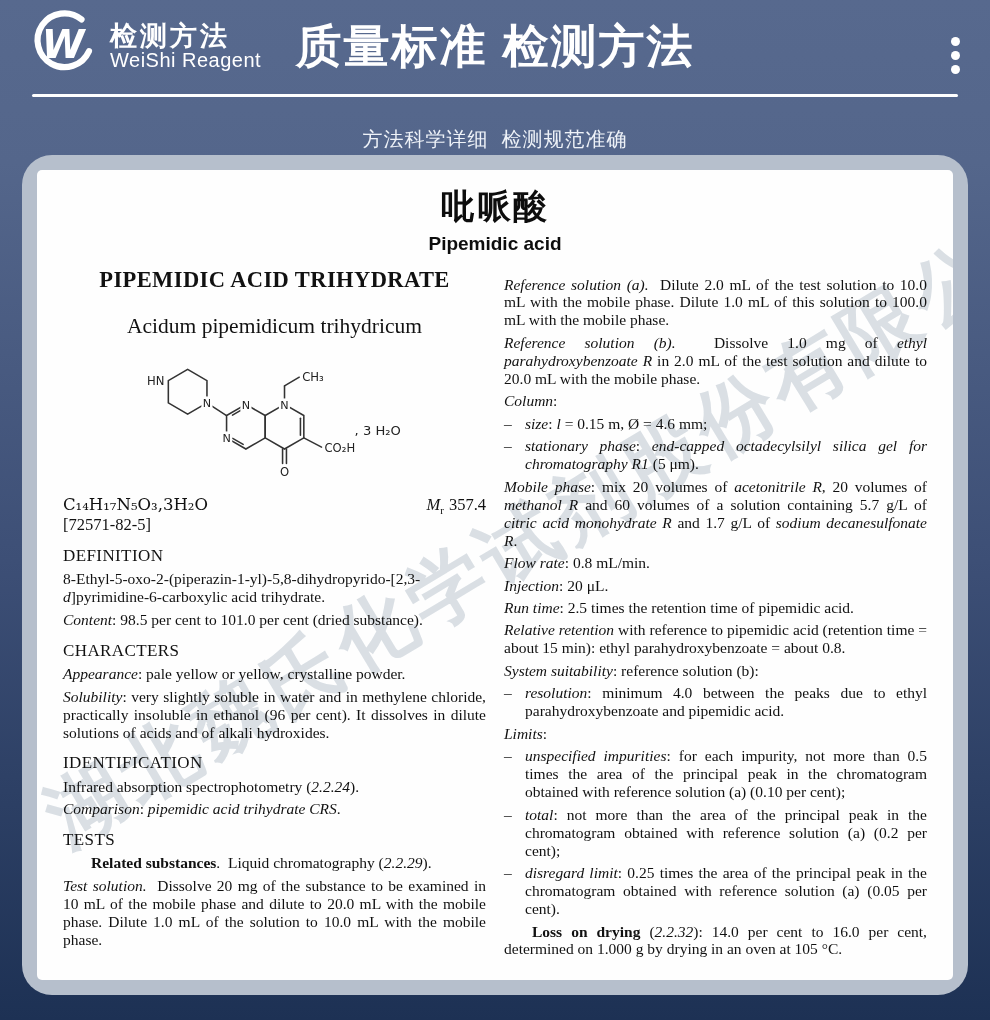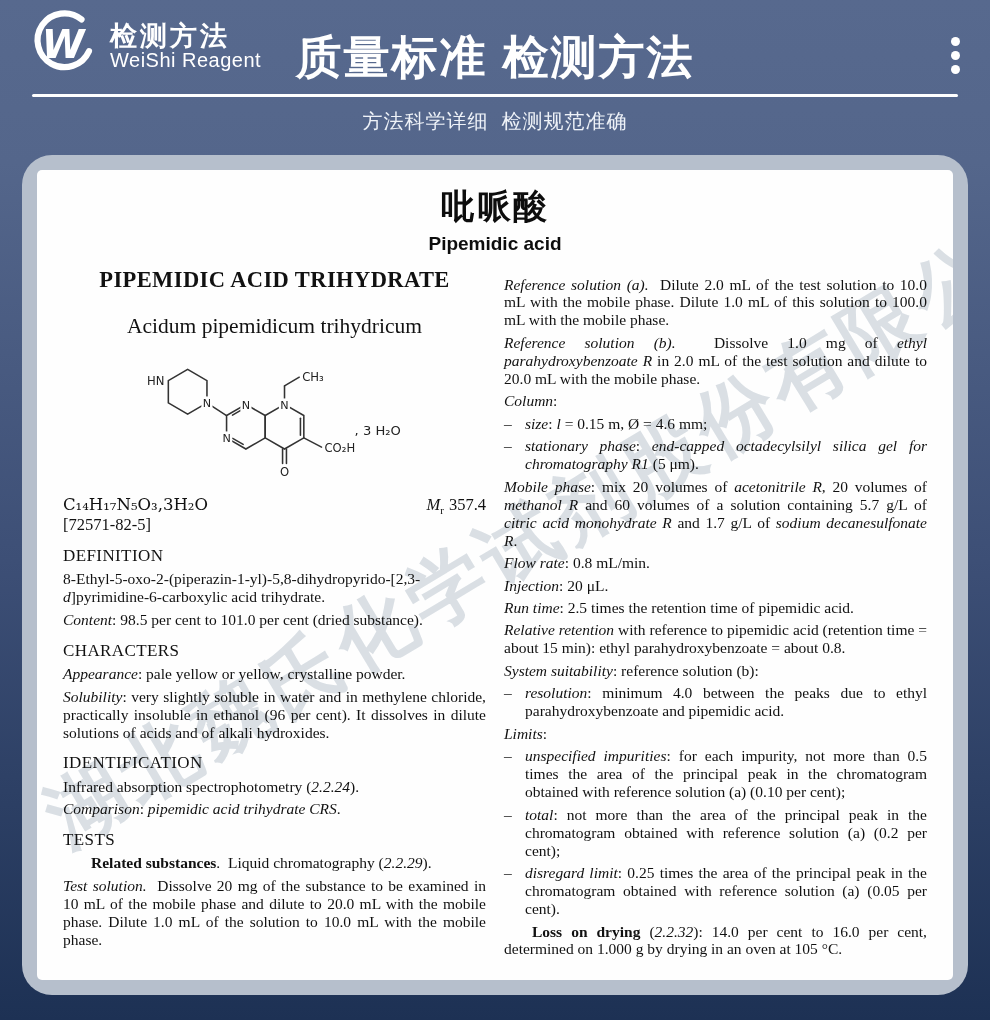"质量标准 检测方法" .page-title { margin: 11px -> 0 }
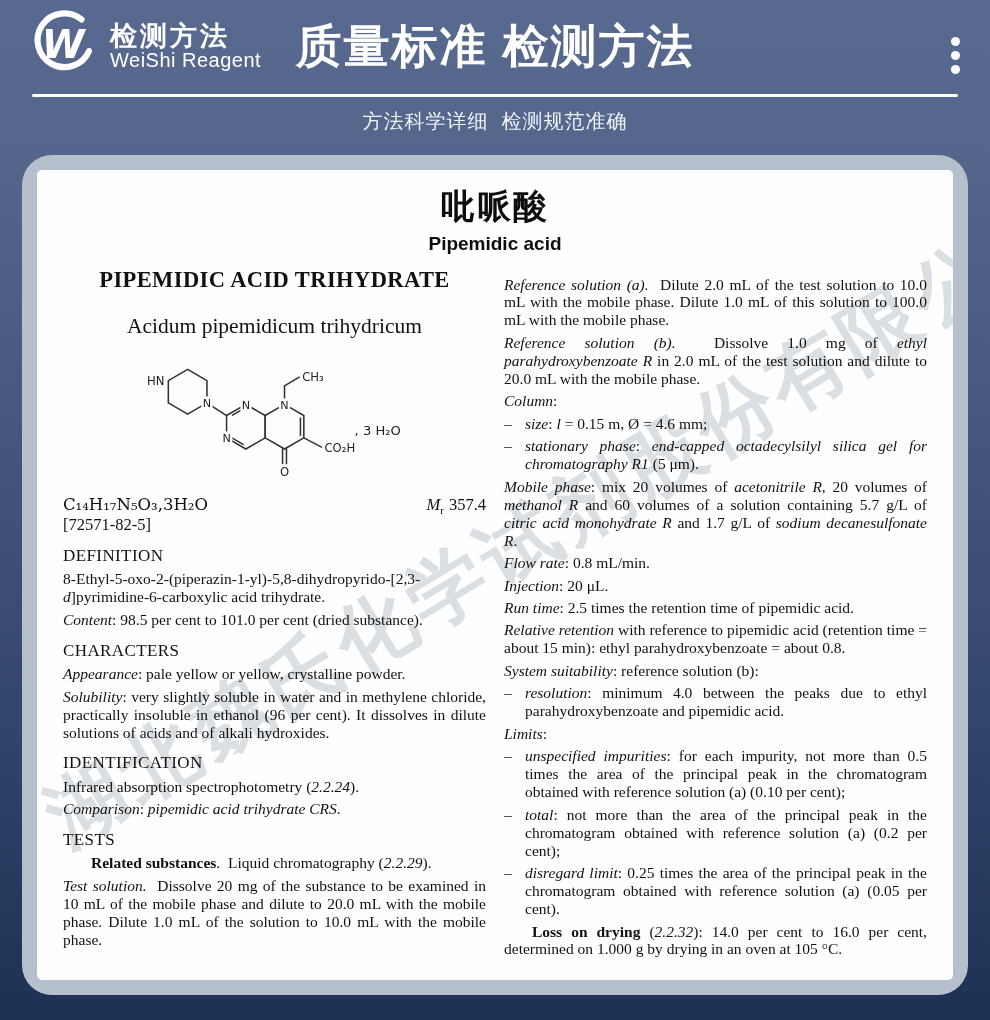"方法科学详细 检测规范准确" .subtitle { top: 108px -> 126px }
